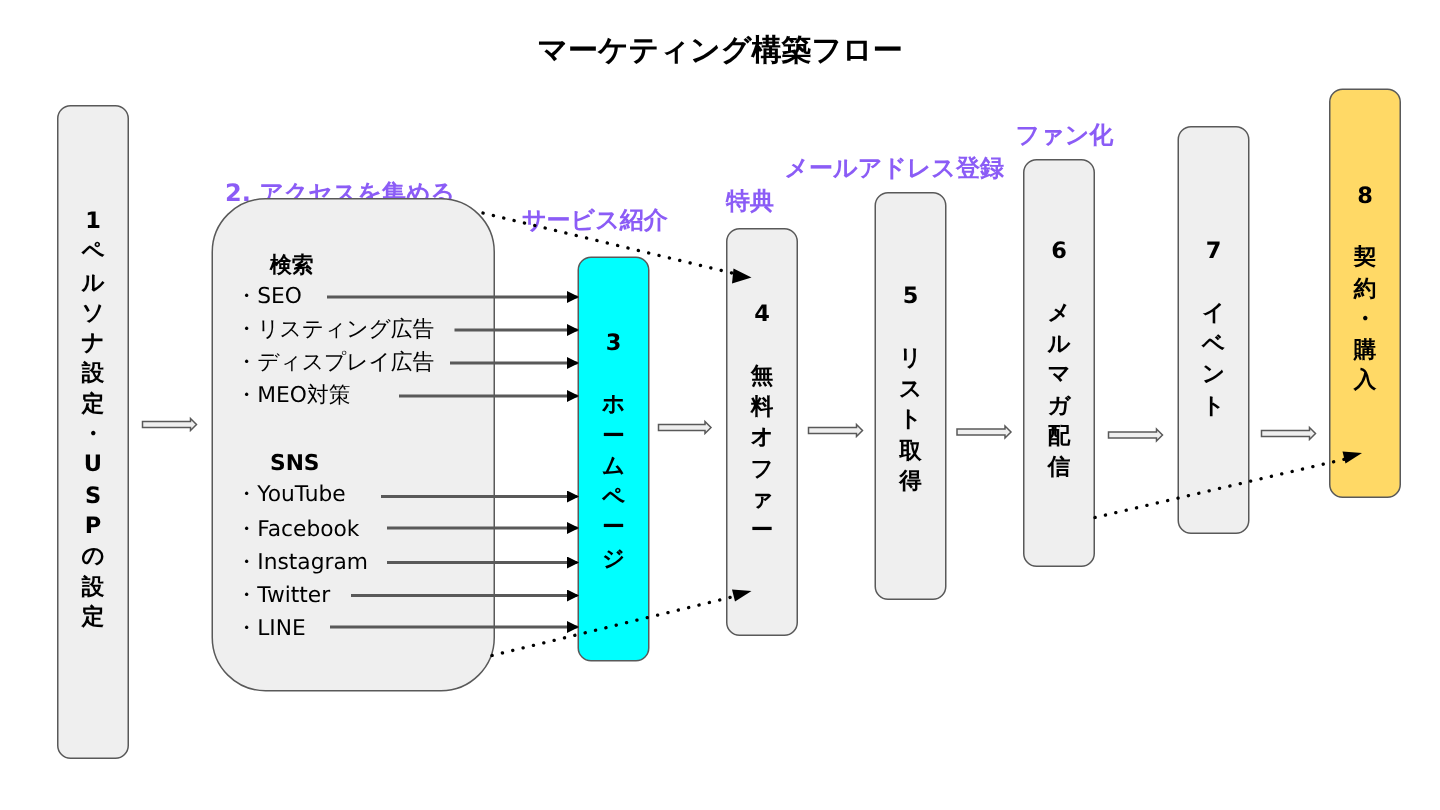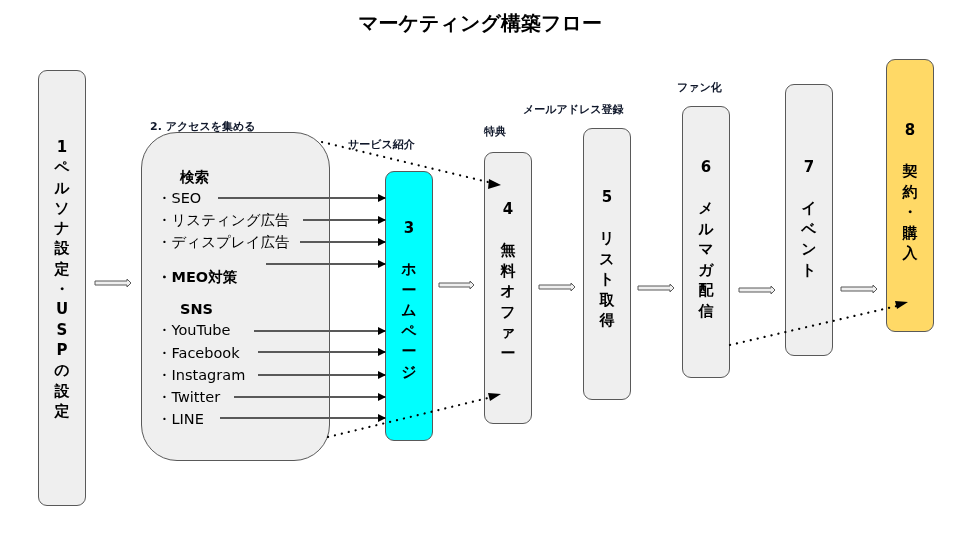"マーケティング構築フロー" .title { top: 10px -> 20px }
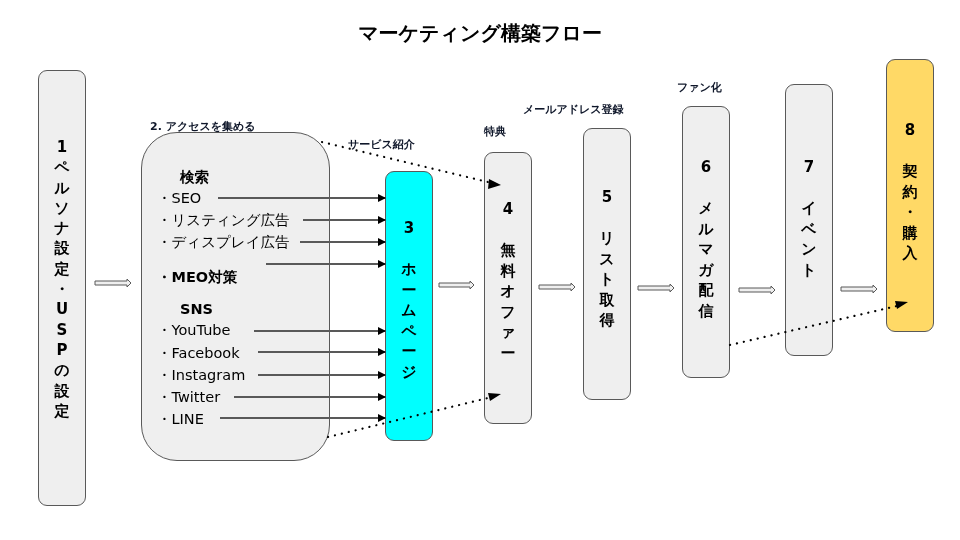"ファン化" .orange { color: #0f172a -> #8b5cf6; font-size: 11px -> 16px }
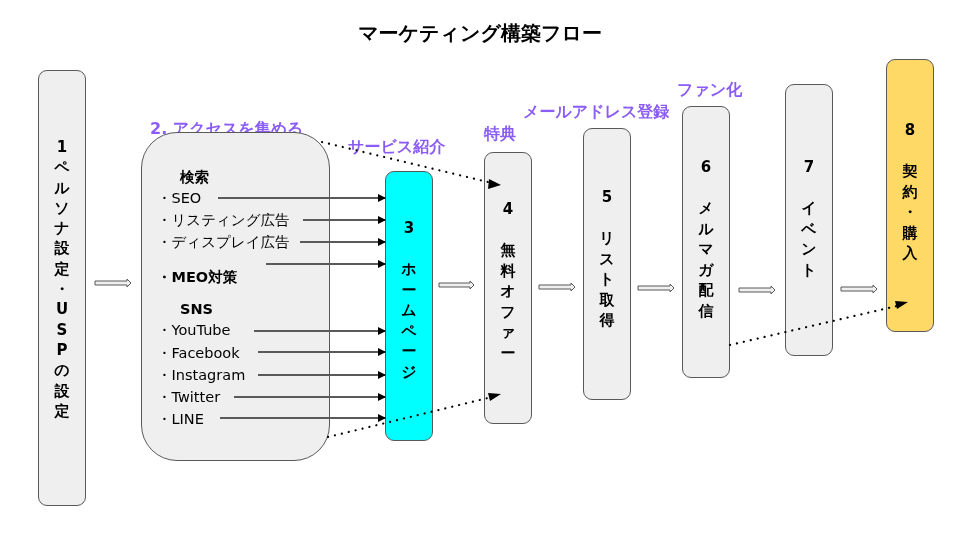"・MEO対策" div.item { font-weight: bold -> none; top: 268px -> 255px }
